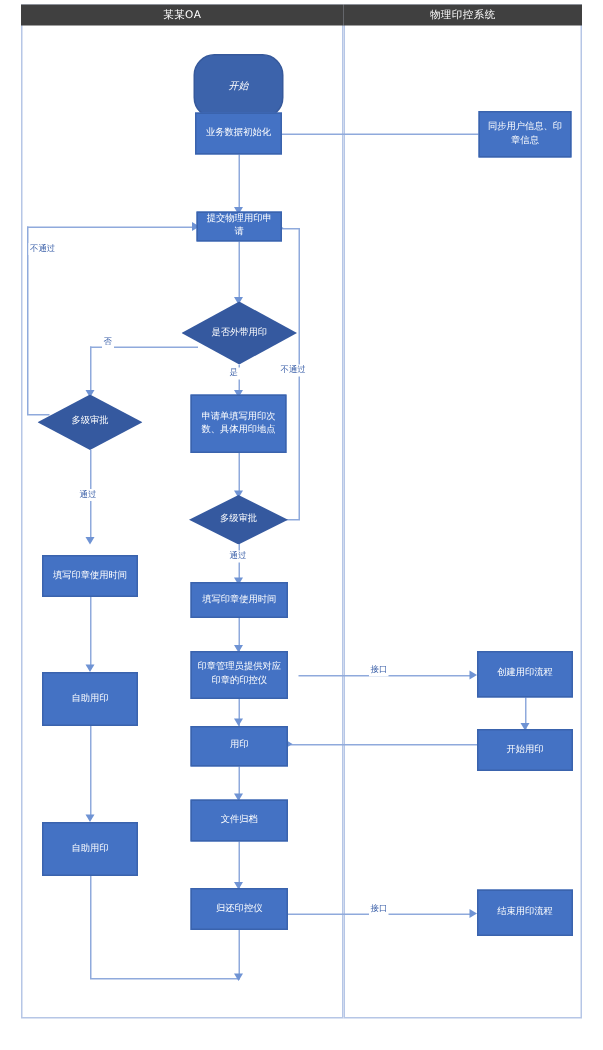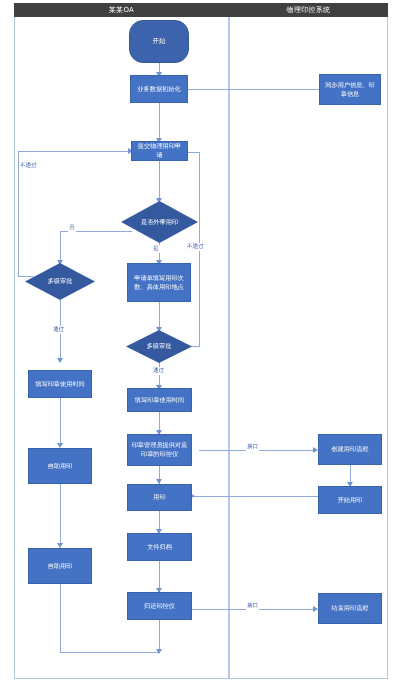"开始" div.node { font-style: none -> italic; top: 20px -> 36px }
